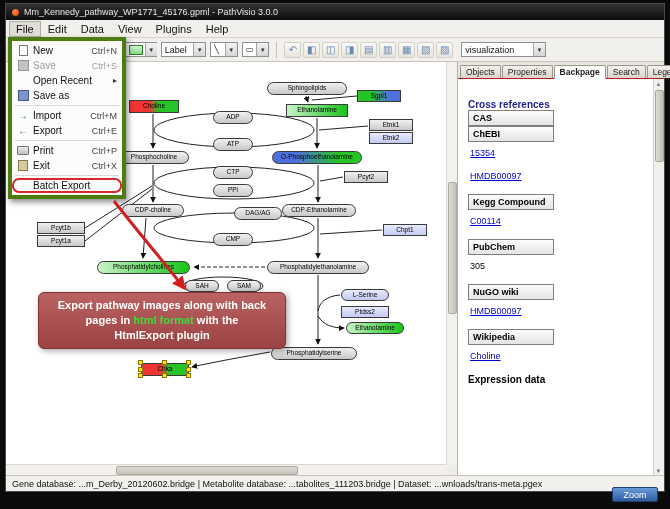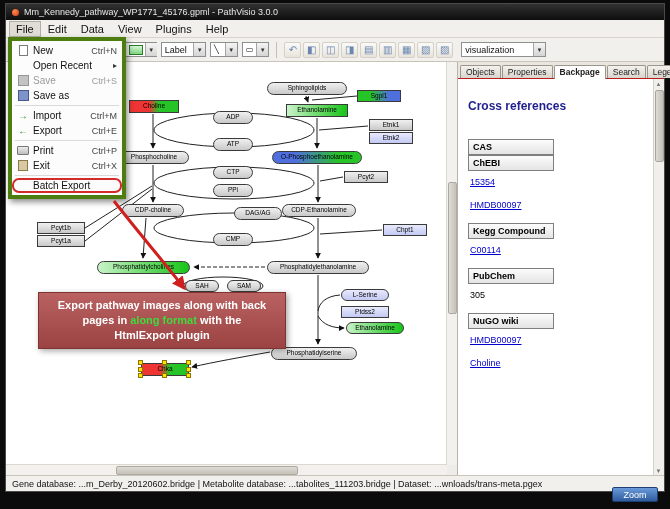"Open Recent" div.menu-item { order: before "Save" -> after "Save" }
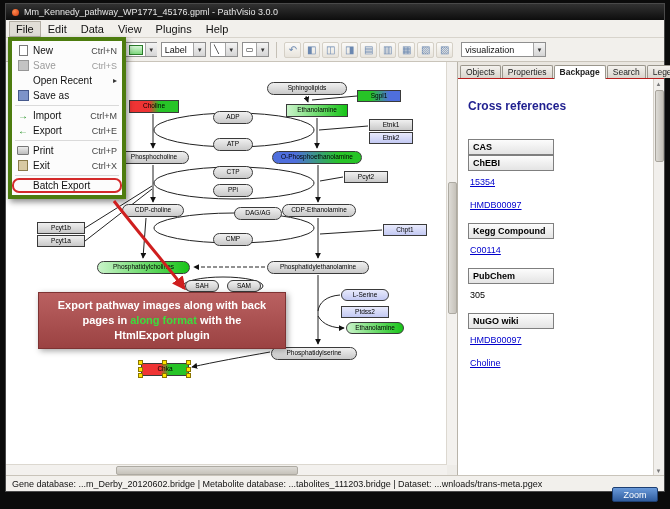"Cross references" .xref-heading { font-size: 12px -> 10px; margin-bottom: 26px -> none }
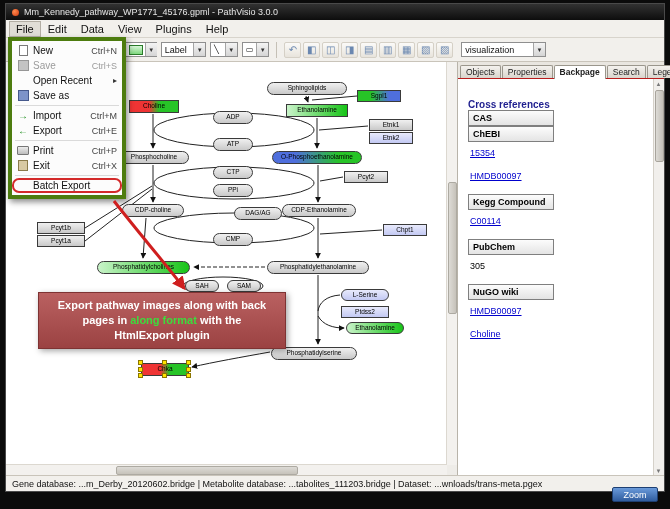"Export pathway images along with" .callout { border-radius: 0 -> 6px }
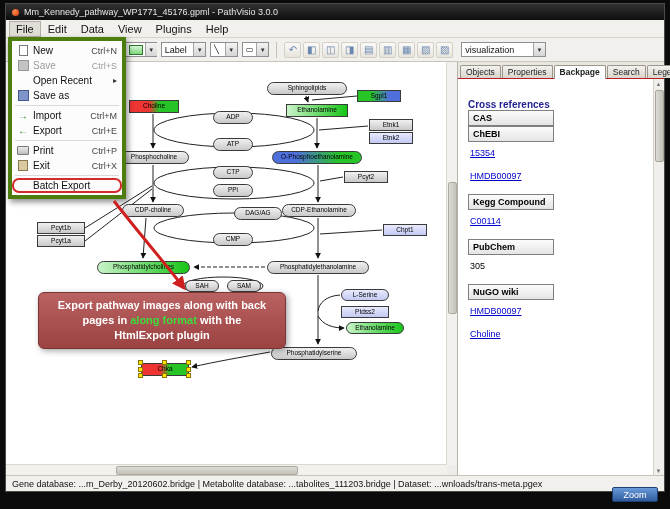"along format" span.hl { text: along -> html }
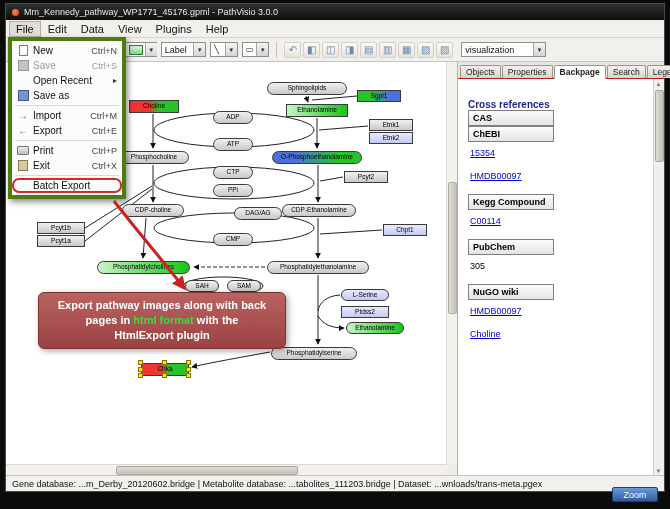"Wikipedia" div.xref-header { html: none -> <div>Wikipedia</div> }
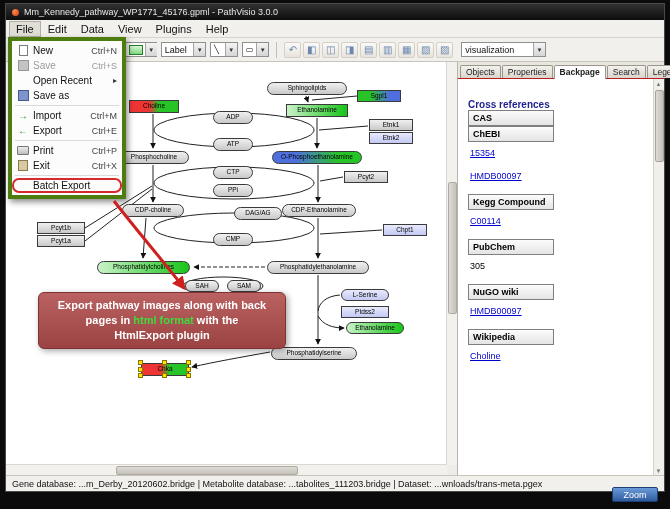"Expression data" div.footer-heading { html: none -> <div>Expression data</div> }
